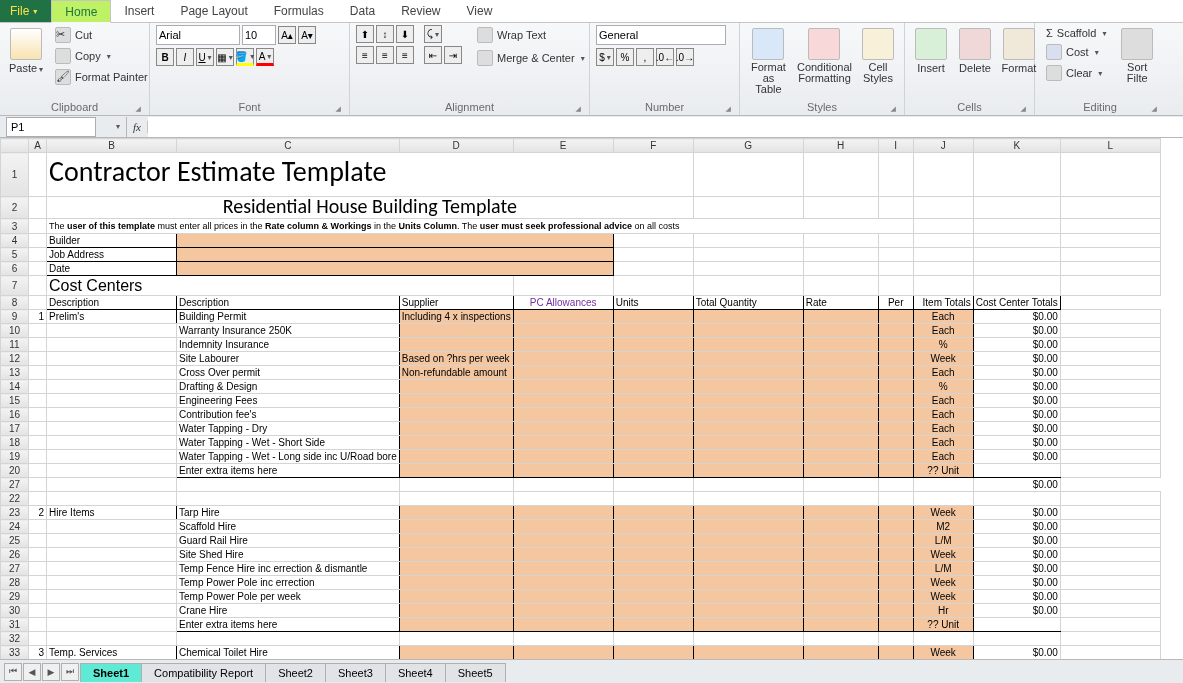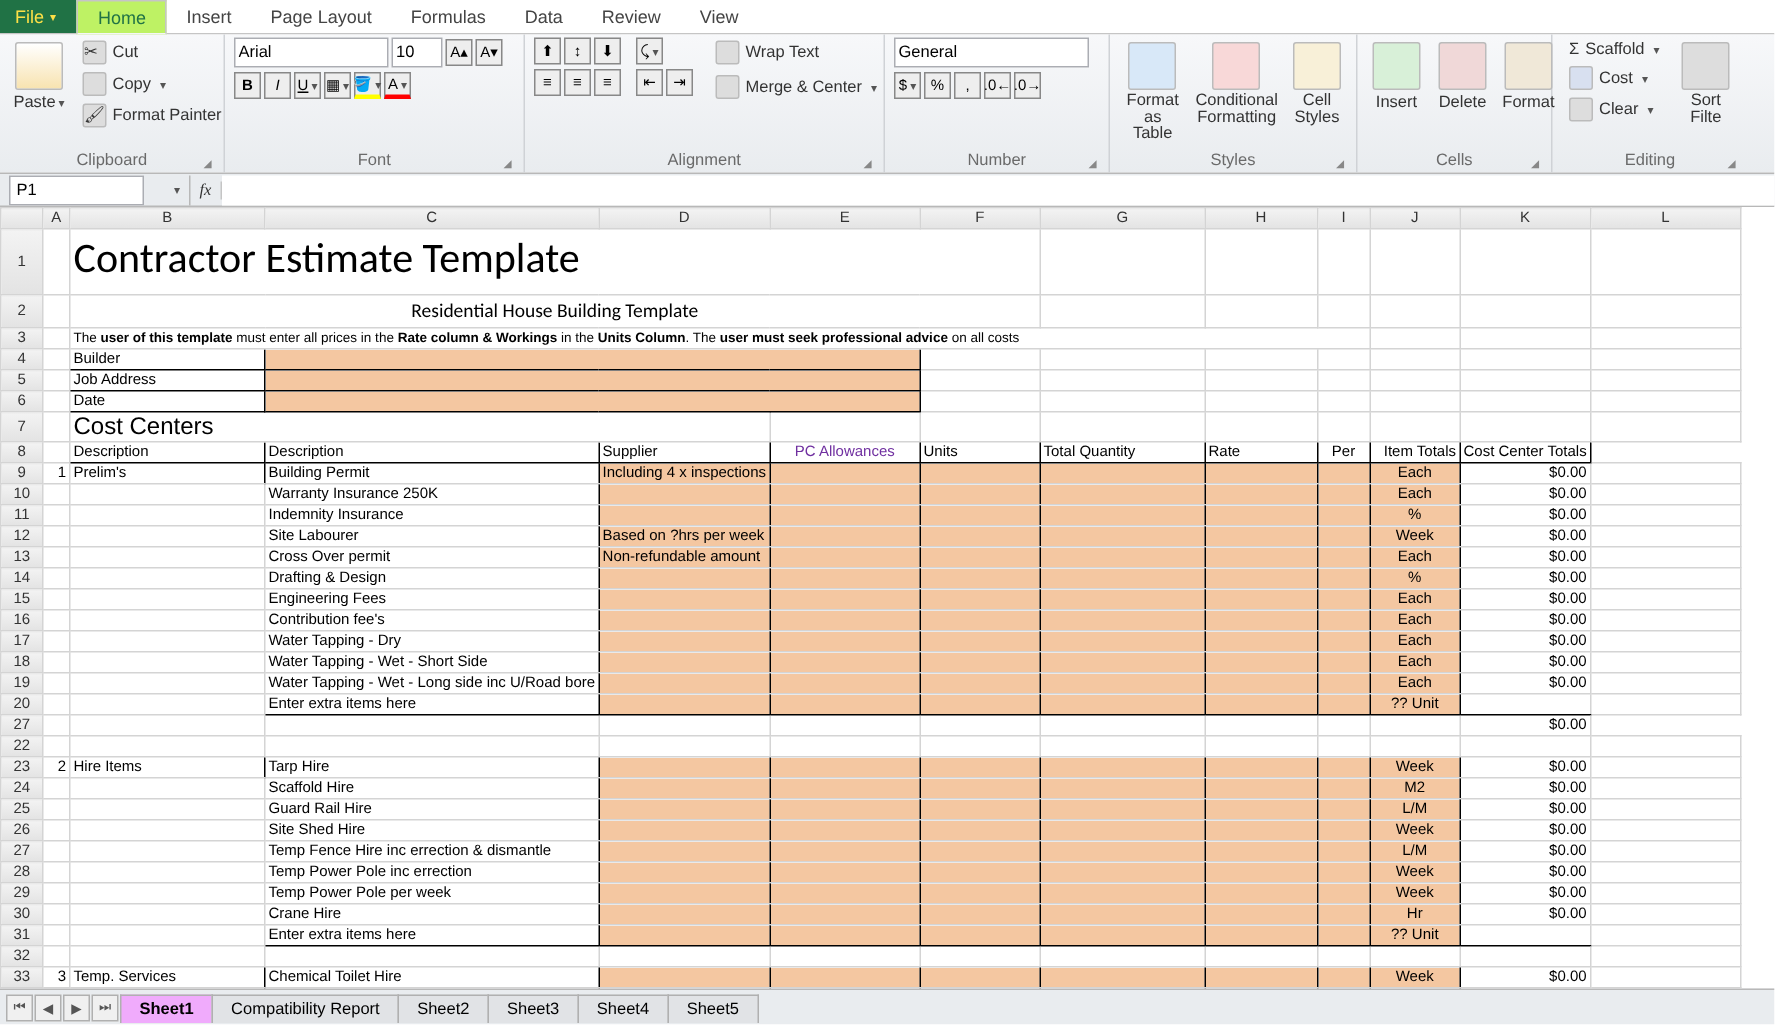"Arial" input.sel { width: 103px -> 84px }
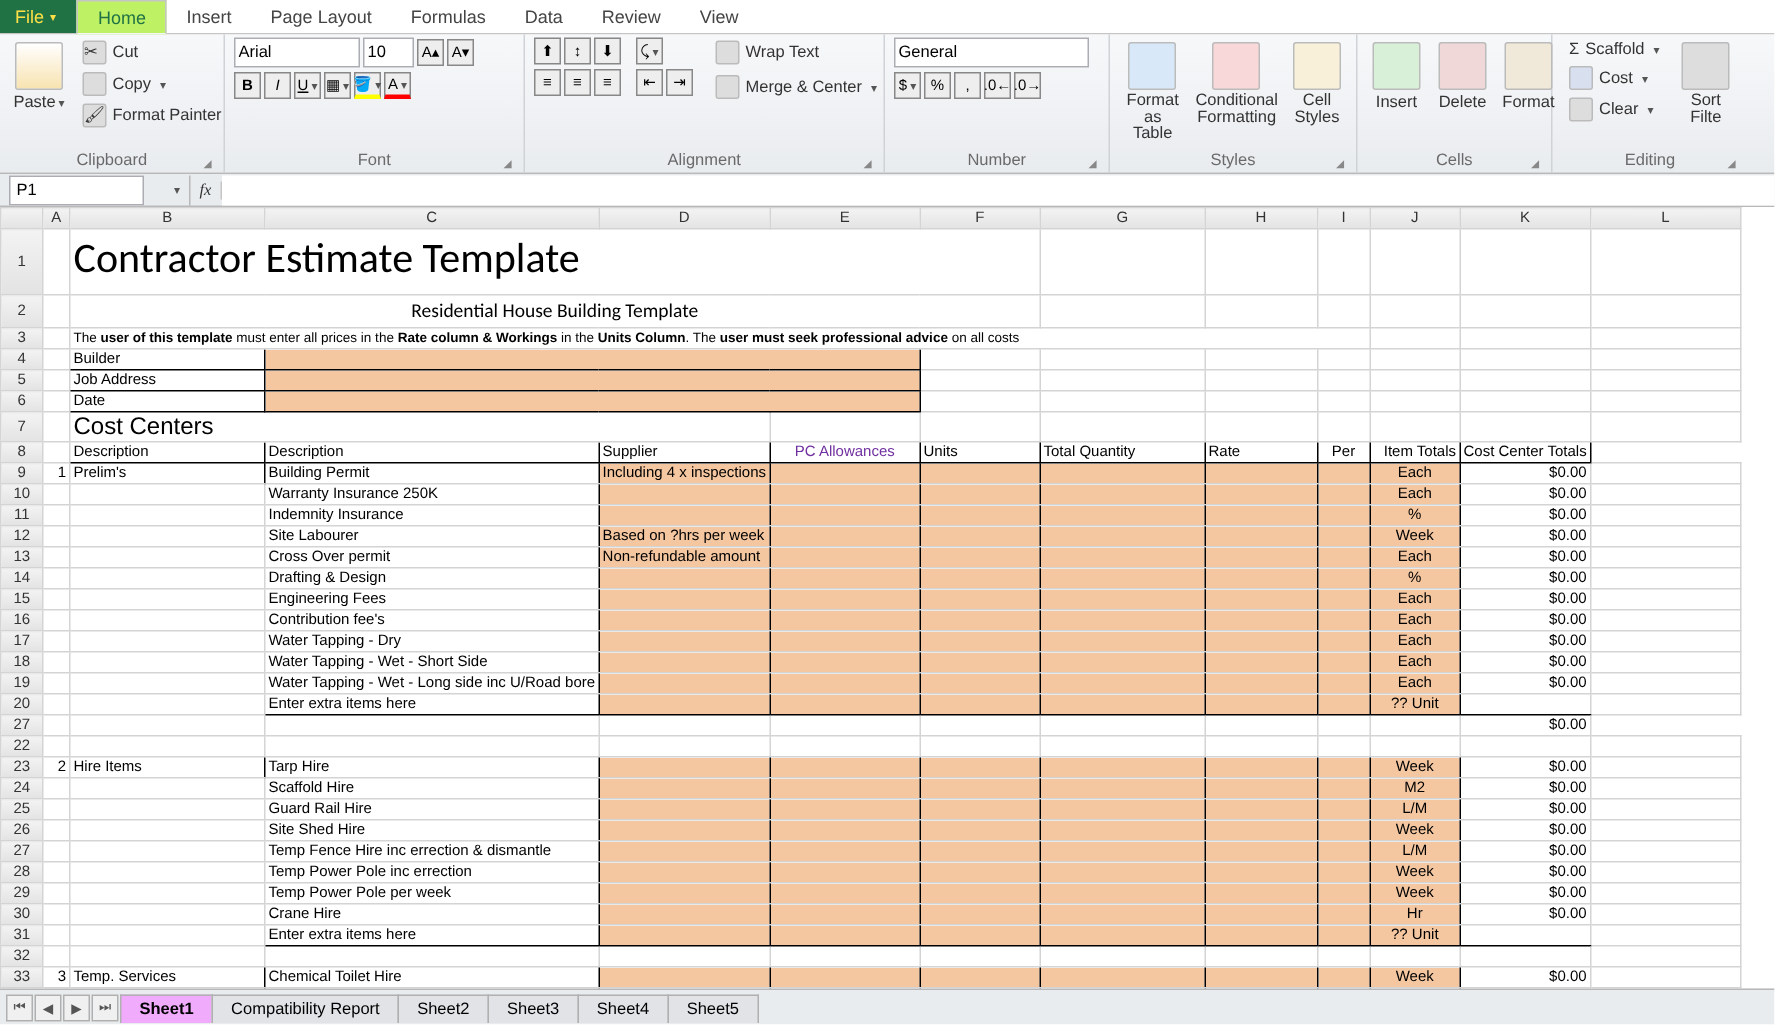"Residential House Building Template" .subtitle { font-size: 13px -> 20px }
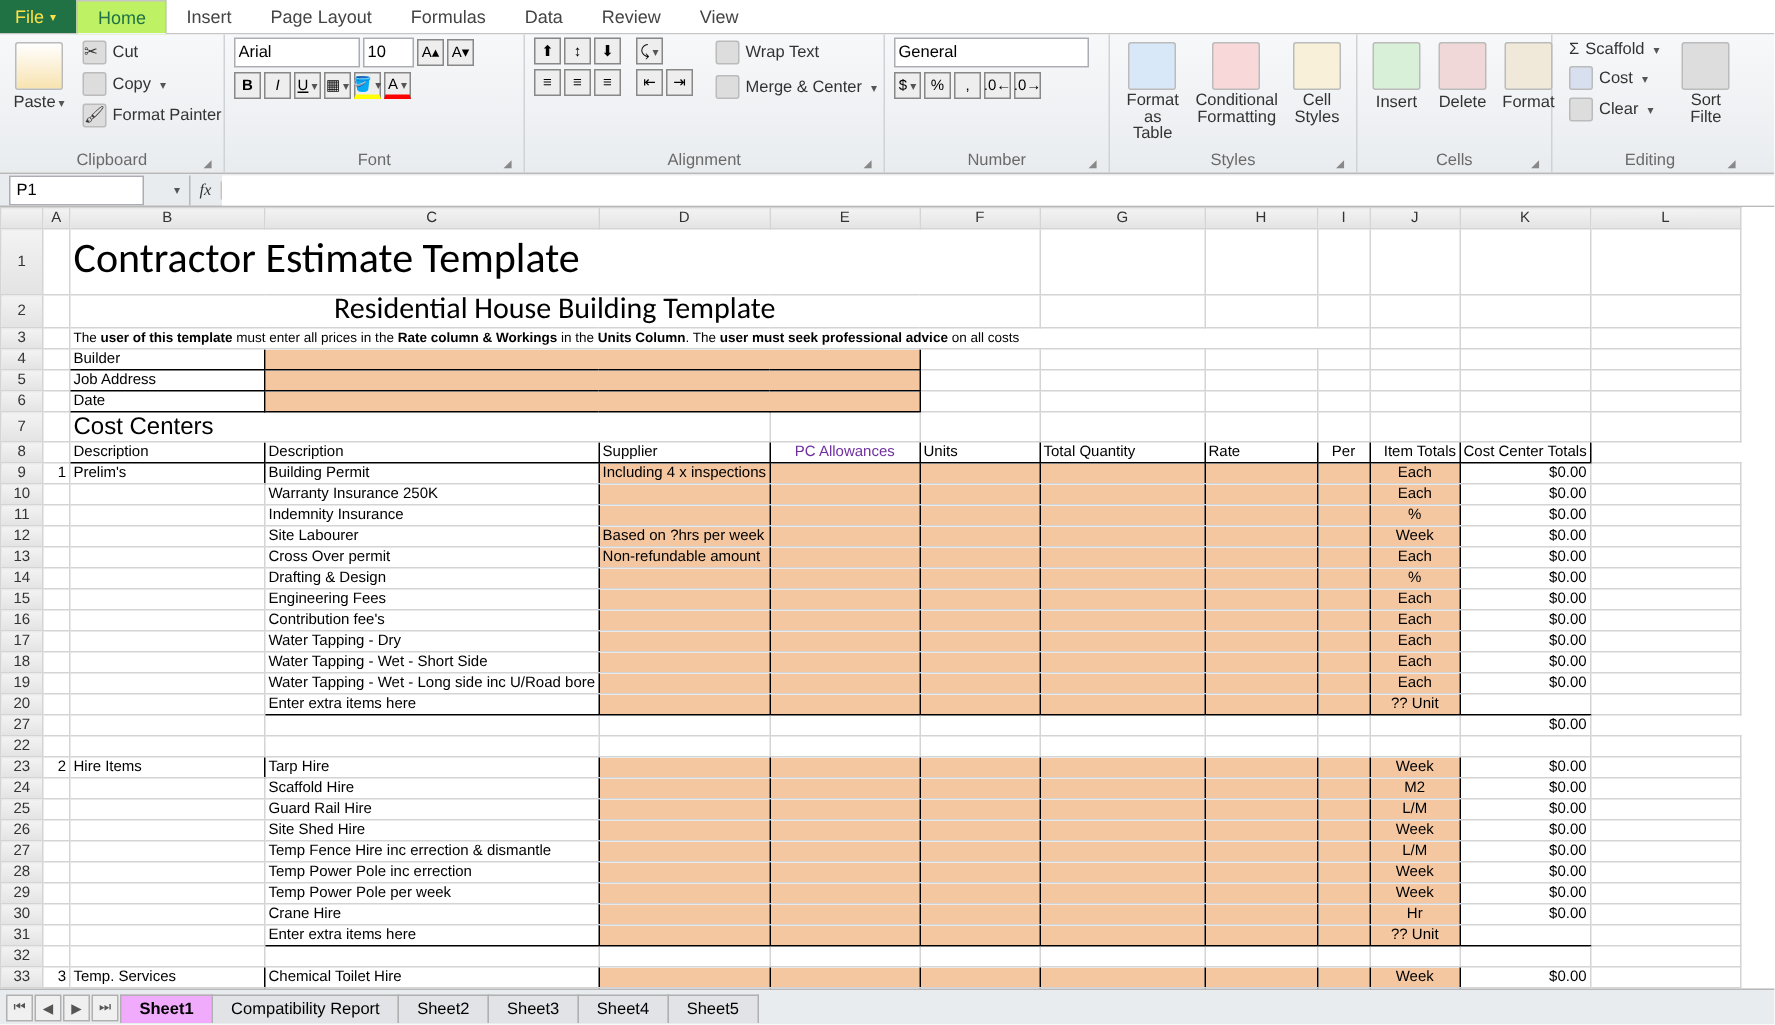"Sheet1" .stab.active { background: #f0abfc -> #5eead4 }
